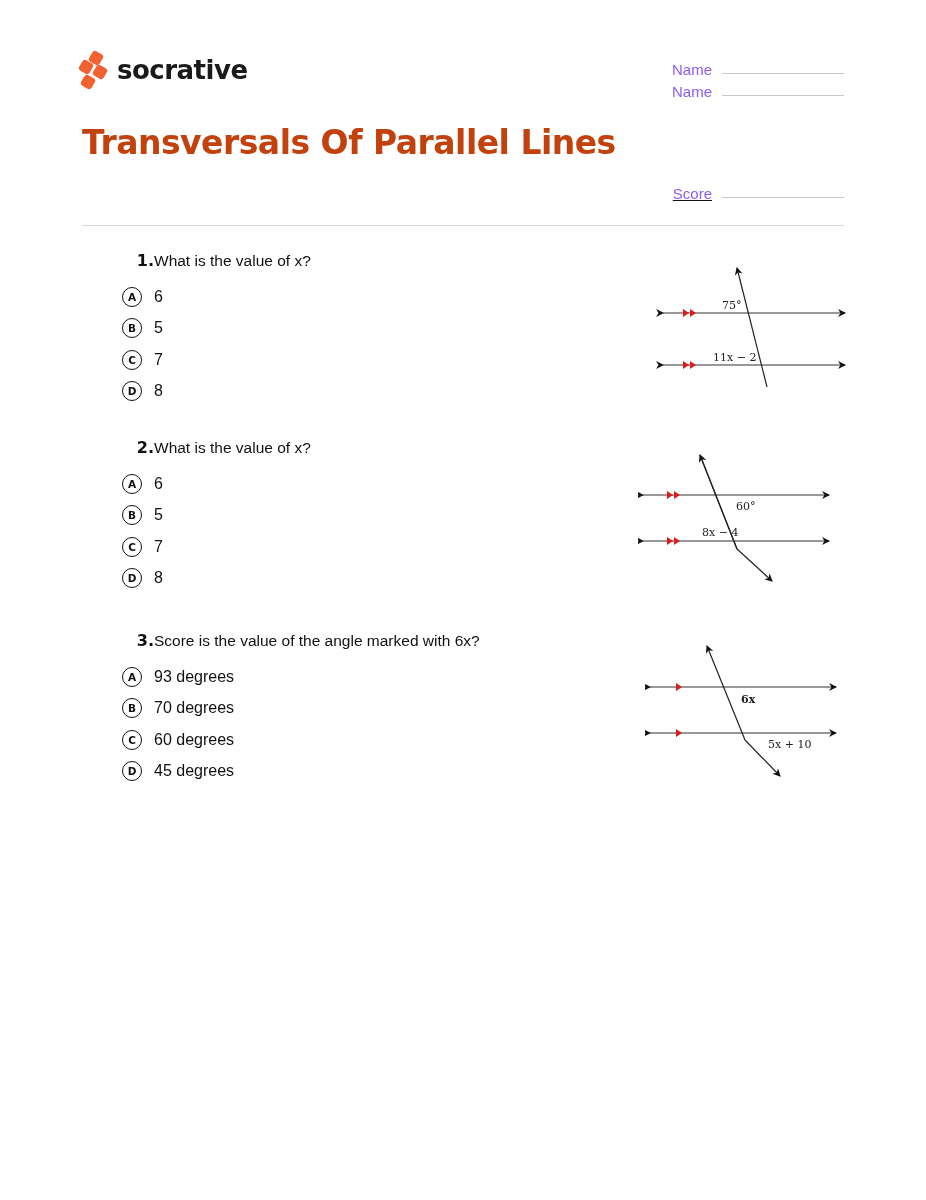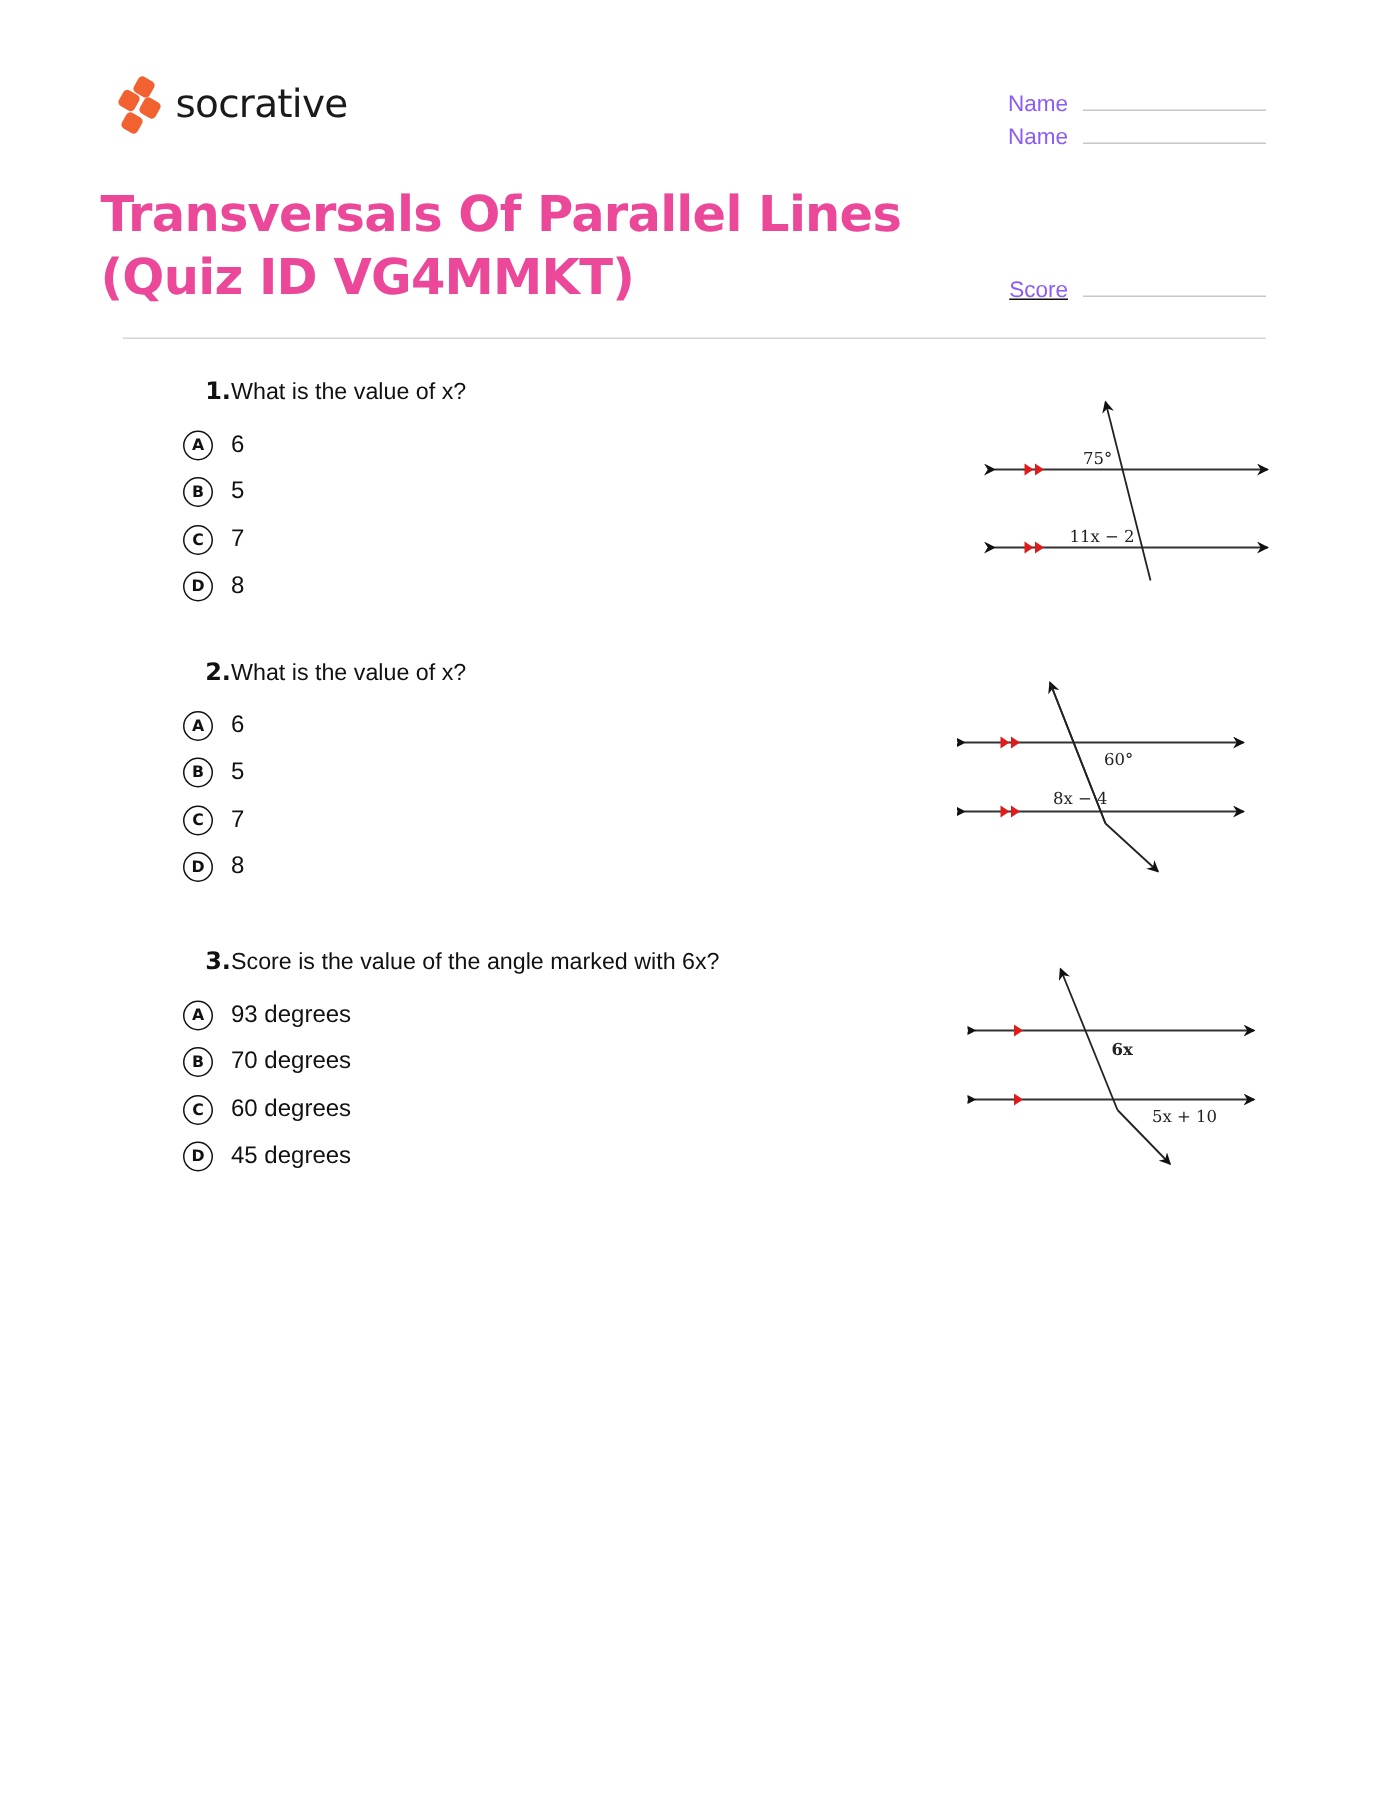"socrative" .logo-text { font-weight: normal -> bold }
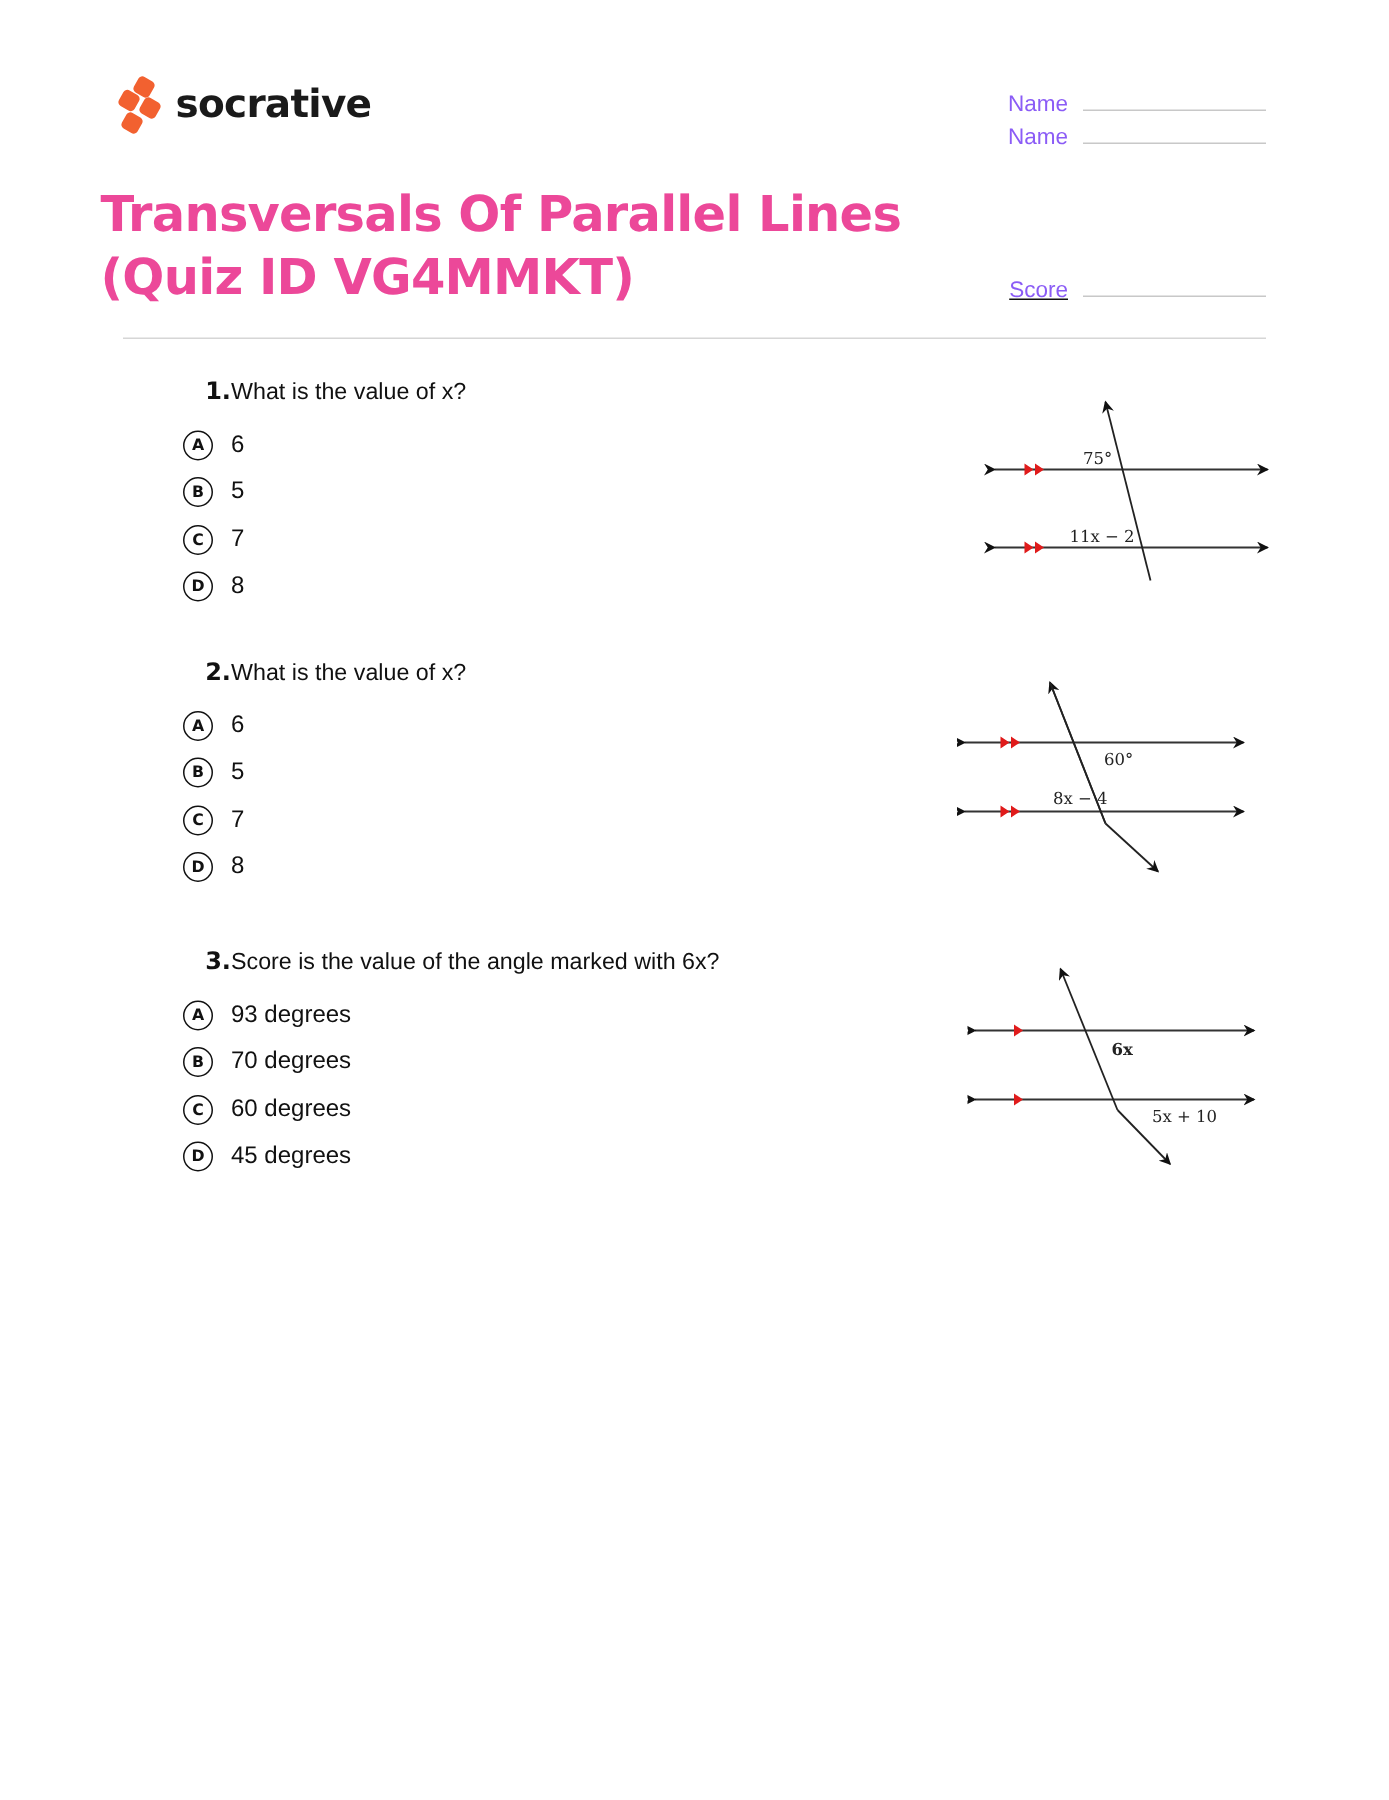"Transversals Of Parallel Lines" .title { color: #ec4899 -> #c2410c; left: 67px -> 82px }
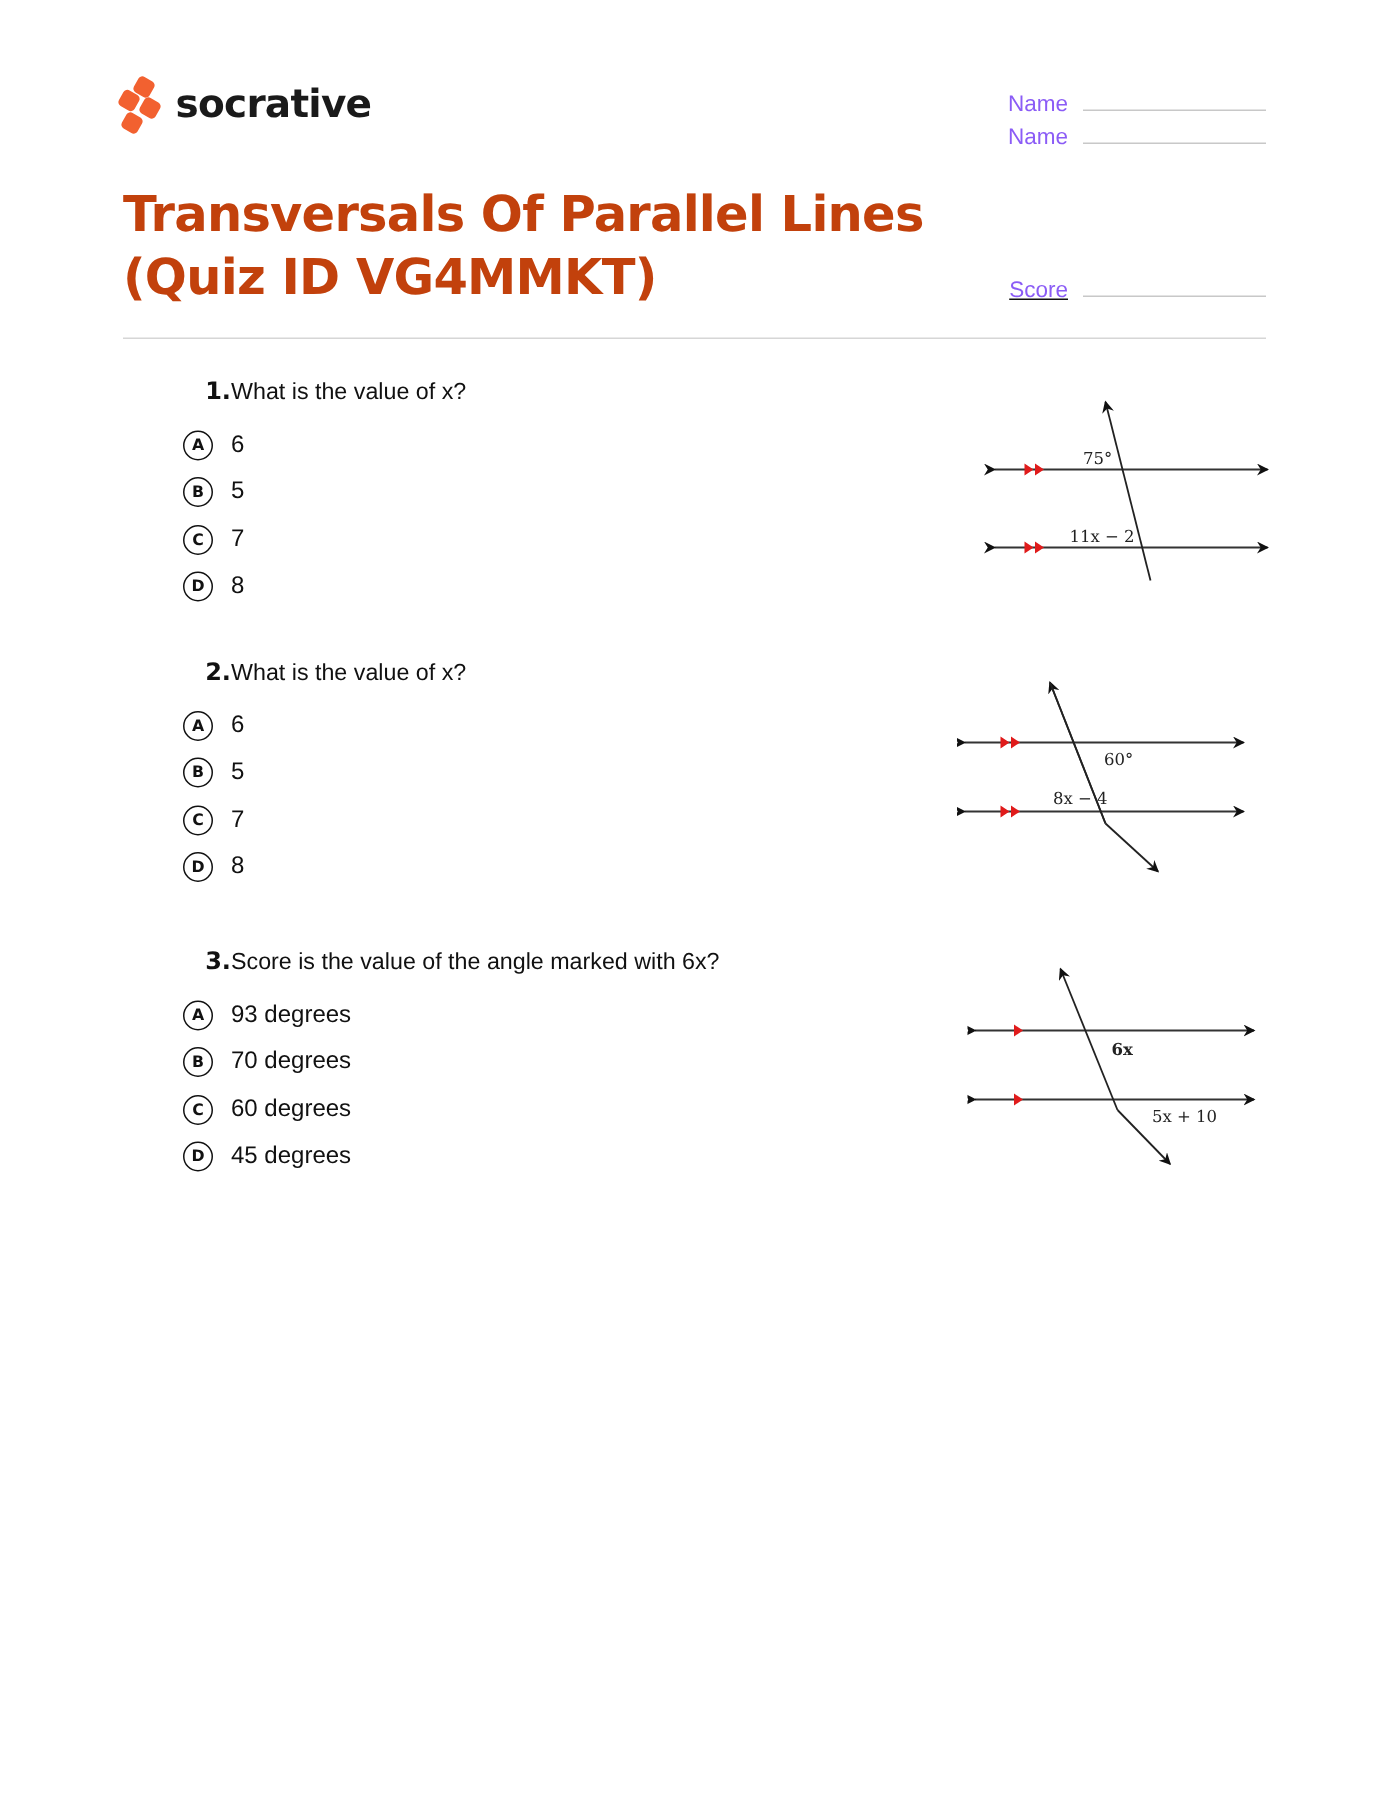"(Quiz ID VG4MMKT)" span { html: <span>(Quiz ID VG4MMKT)</span> -> none }
